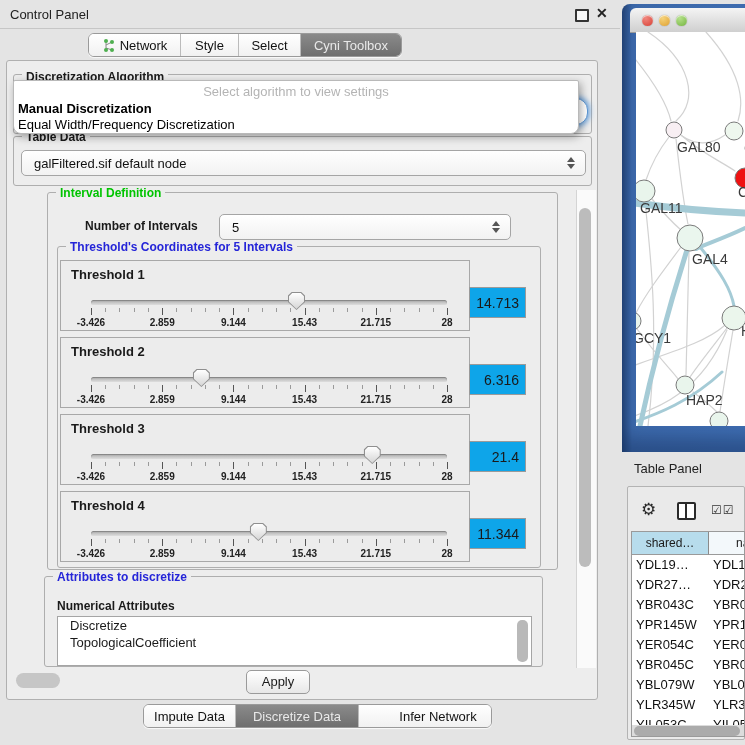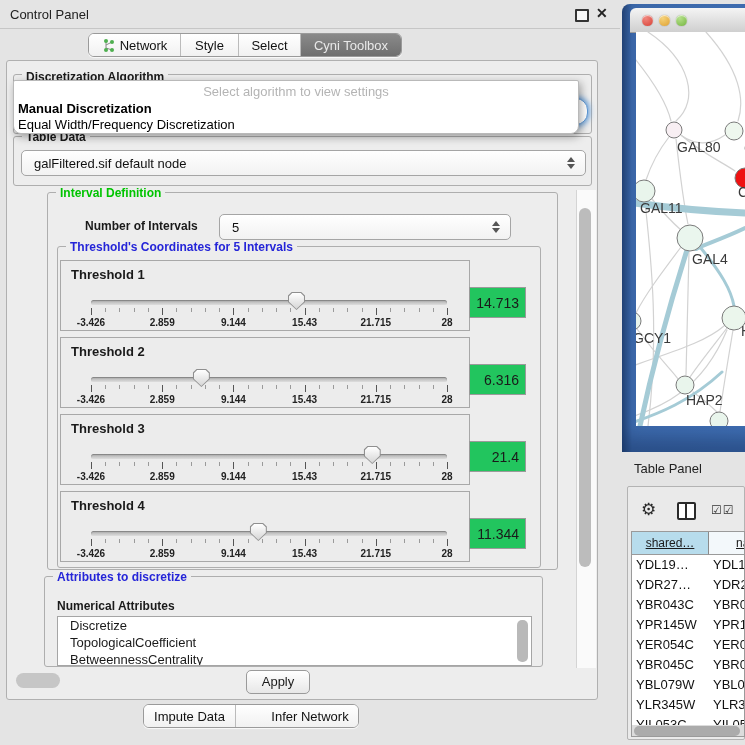"14.713" .th-value { background: #22c55e -> #0ea5e9 }
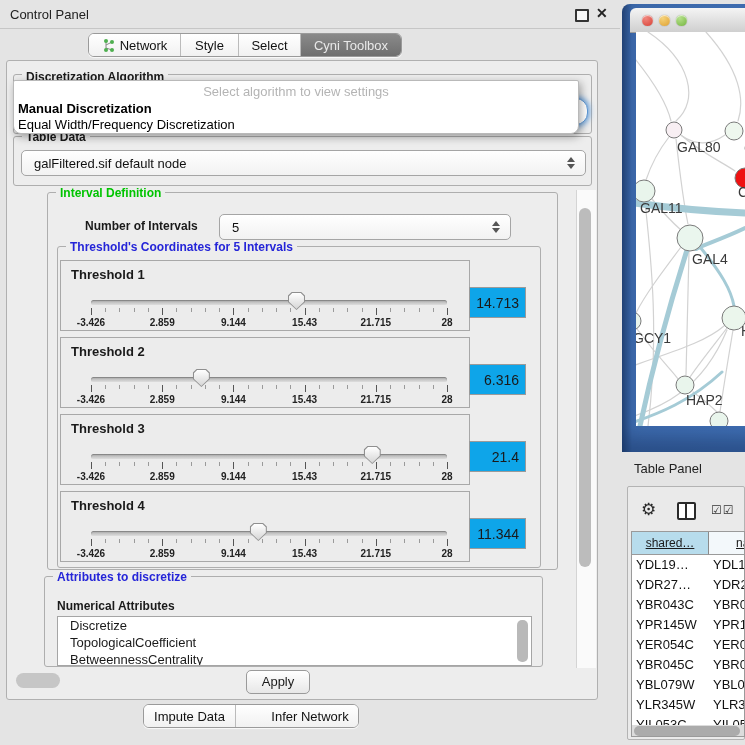"shared…" .tp-head { text-decoration: underline -> none }
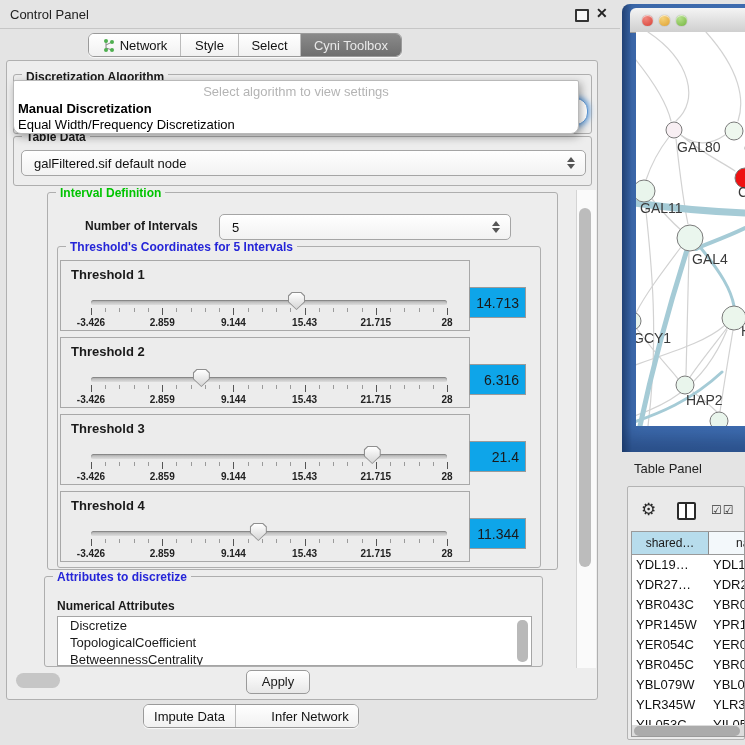"BetweennessCentrality" div.attr-item { html: <div>BetweennessCentrality</div> -> none }
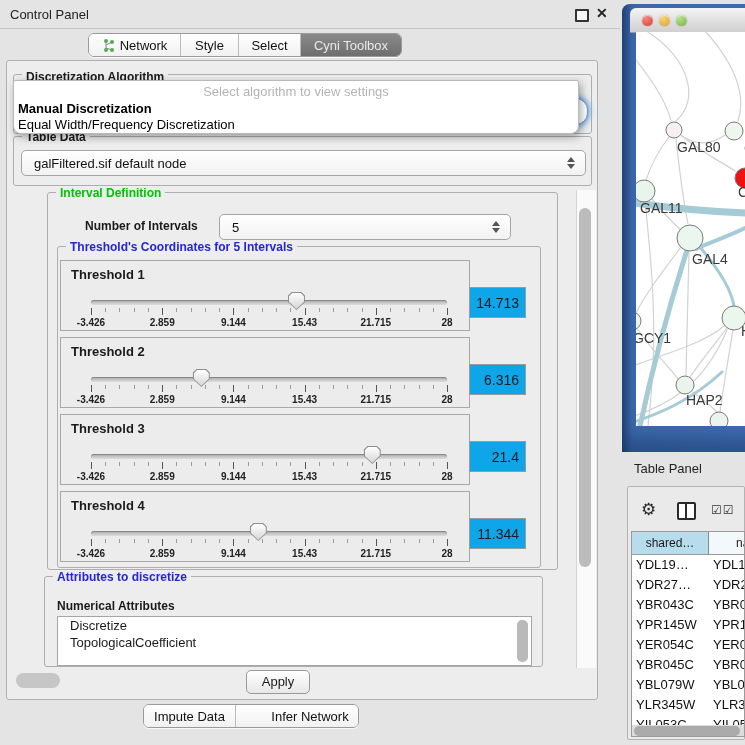"Discretize Data" div.seg { html: none -> <div> <span>Discretize Data</span> </div> }
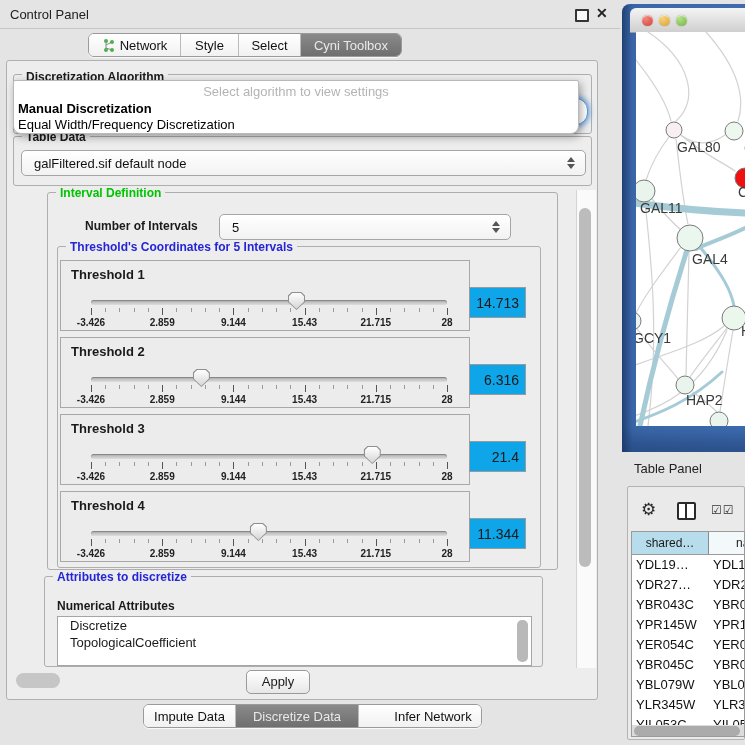"Infer Network" div.seg { width: 122px -> 132px }
